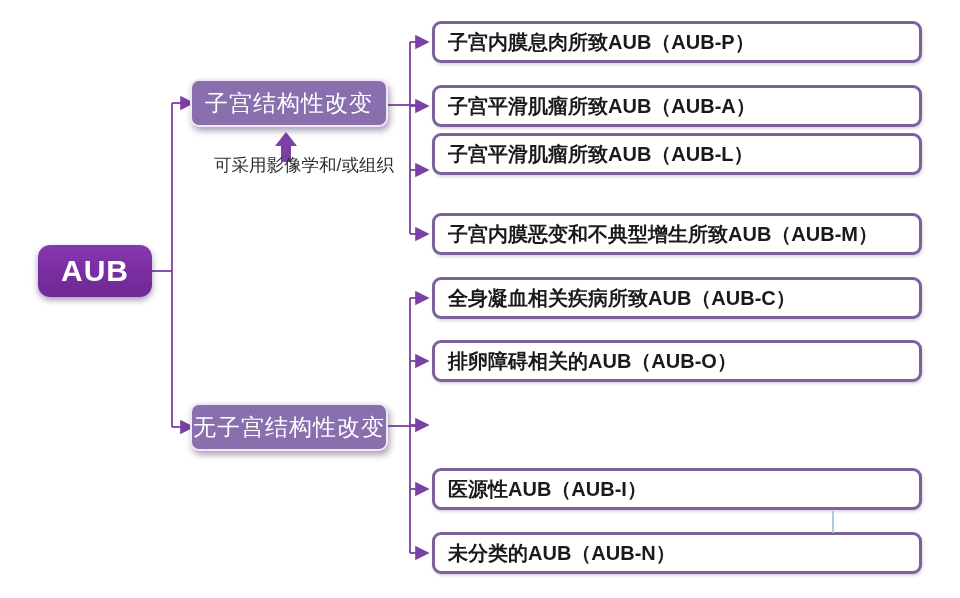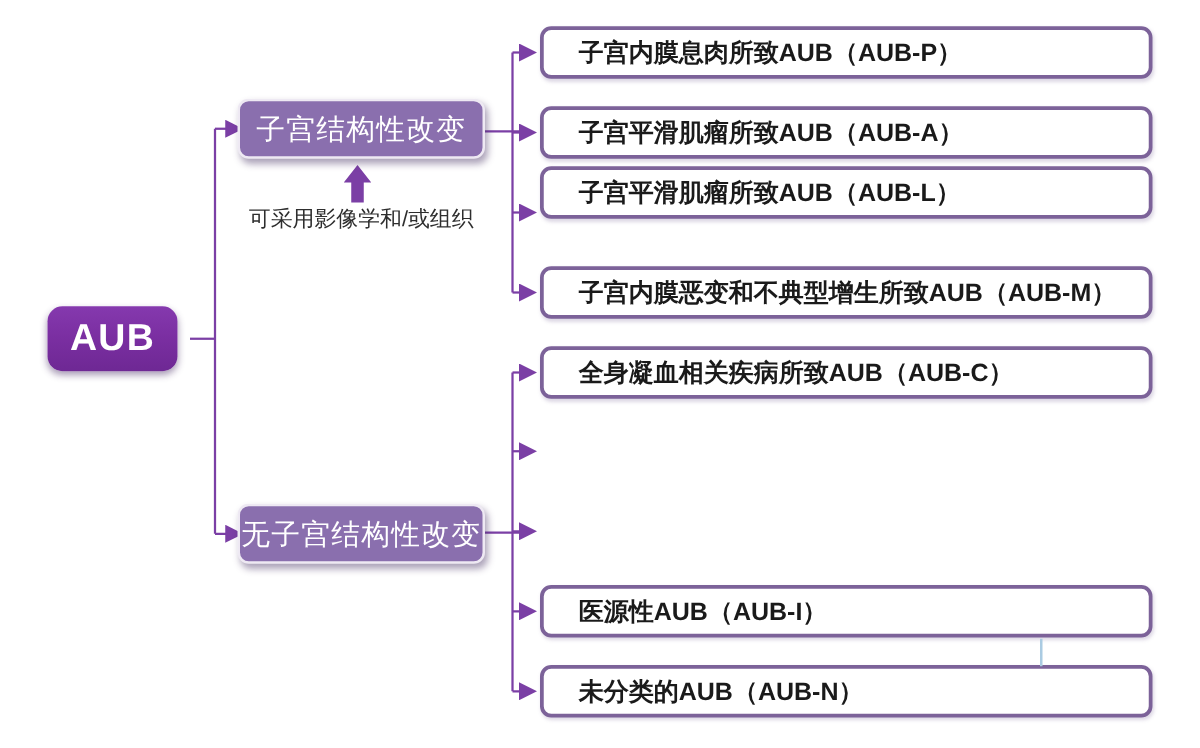"子宫内膜息肉所致AUB（AUB-P）" .leaf { padding-left: 28px -> 13px }
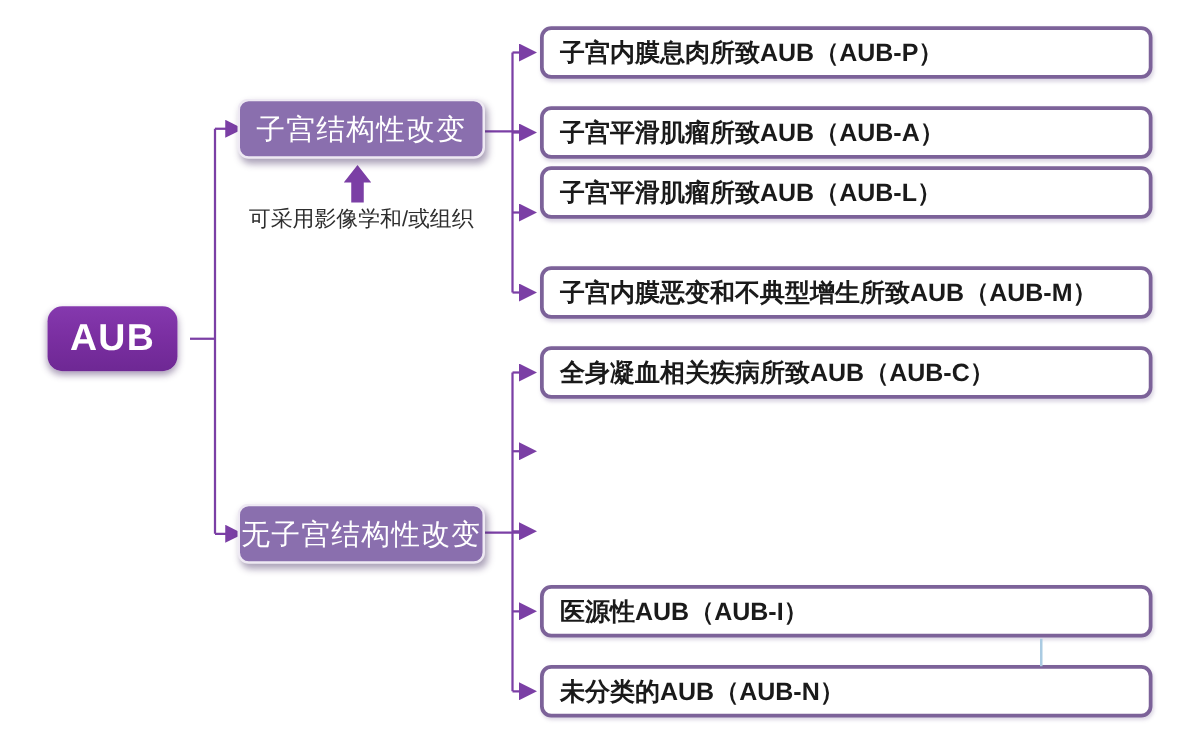"可采用影像学和/或组织" .note { text-align: none -> center; top: 162px -> 152px }
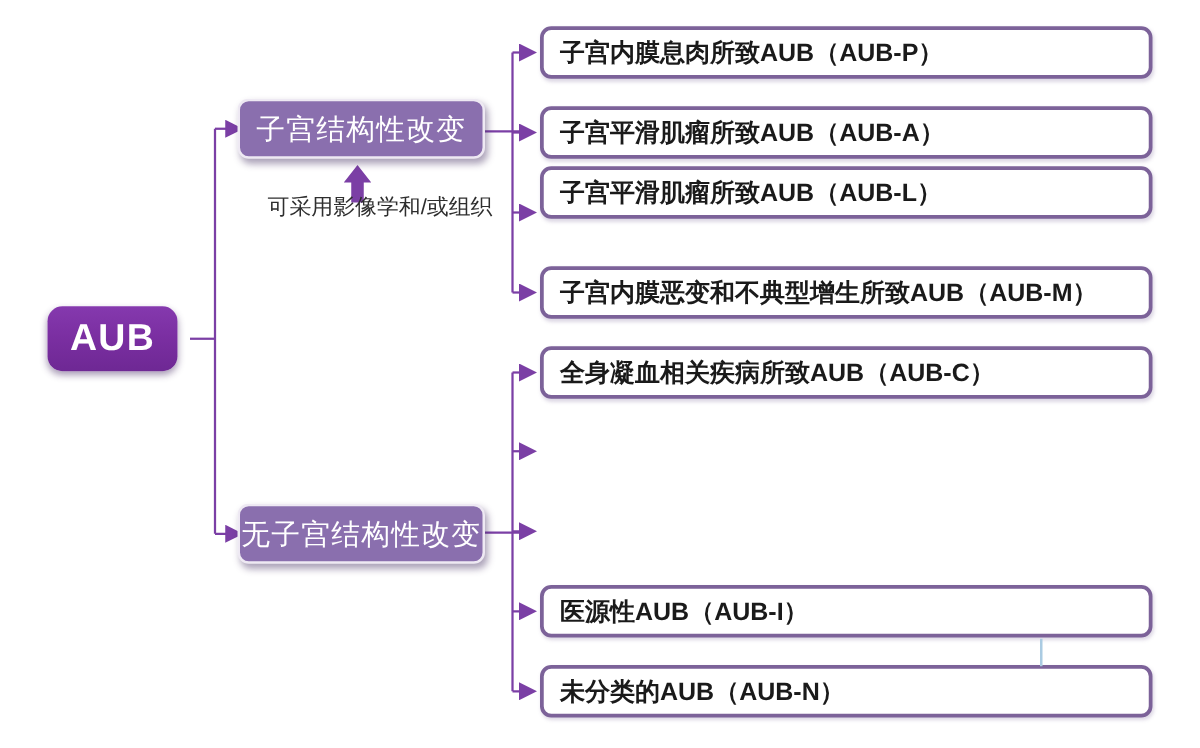"AUB" .root-box { width: 104px -> 114px }
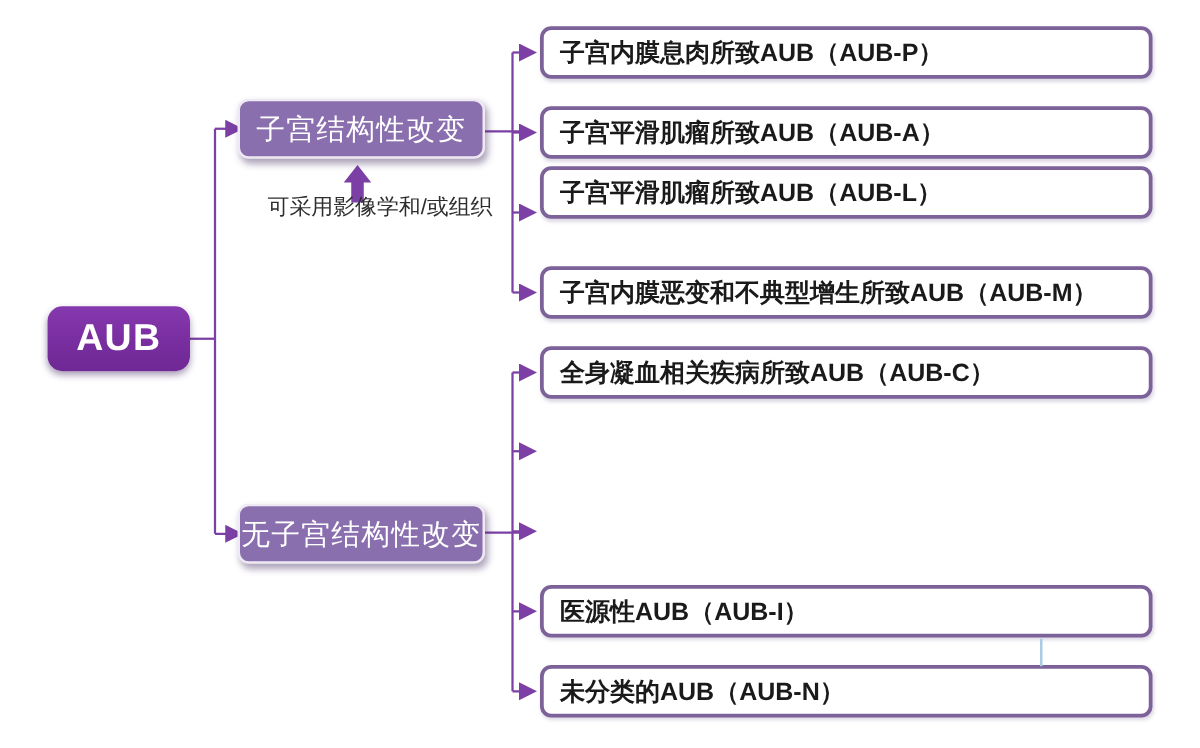"排卵障碍相关的AUB（AUB-O）" div.leaf { html: none -> <div>排卵障碍相关的AUB（AUB-O）</div> }
